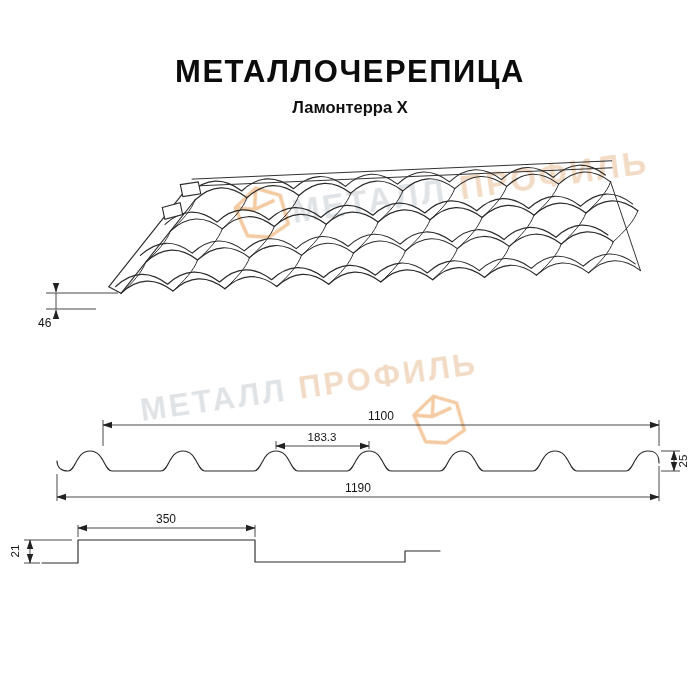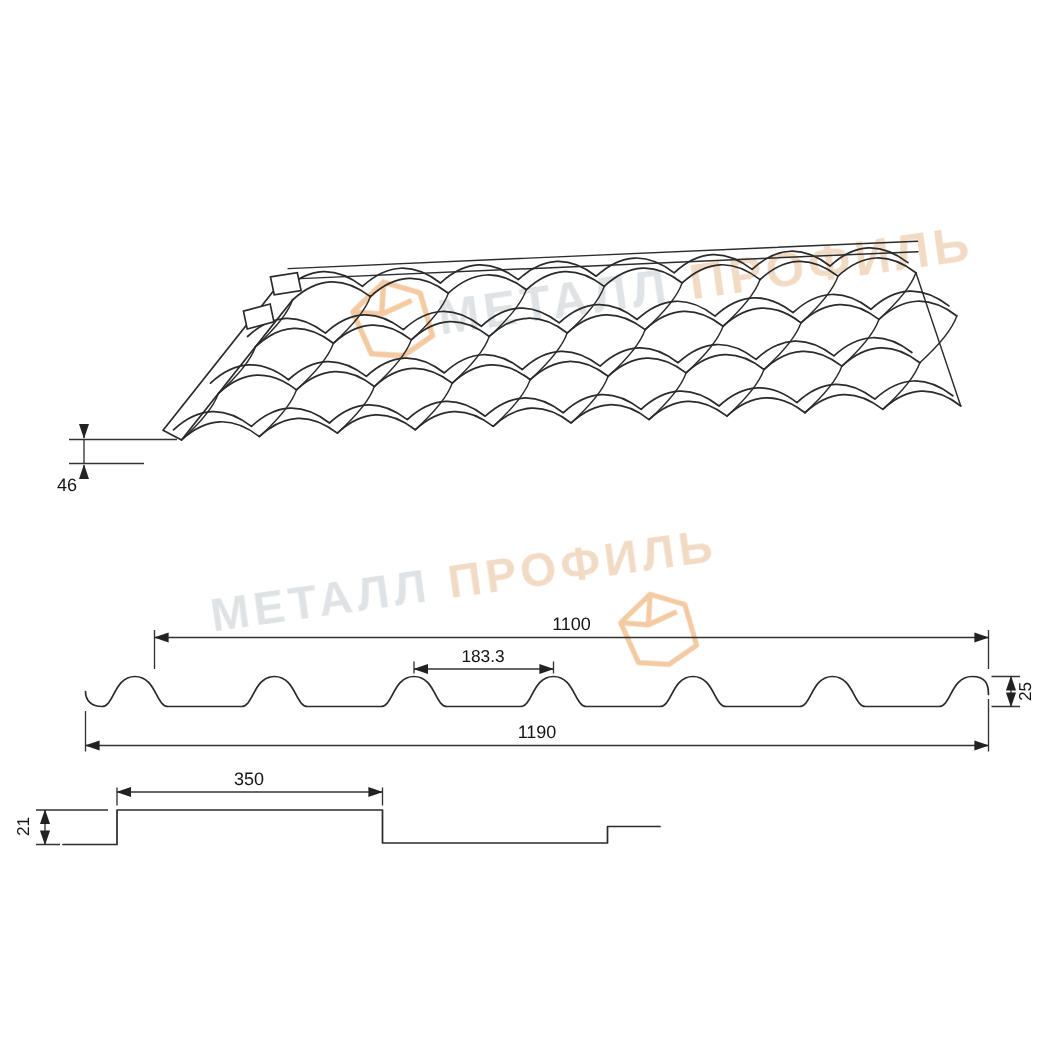"МЕТАЛЛОЧЕРЕПИЦА" div.title { html: none -> <div>МЕТАЛЛОЧЕРЕПИЦА</div> }
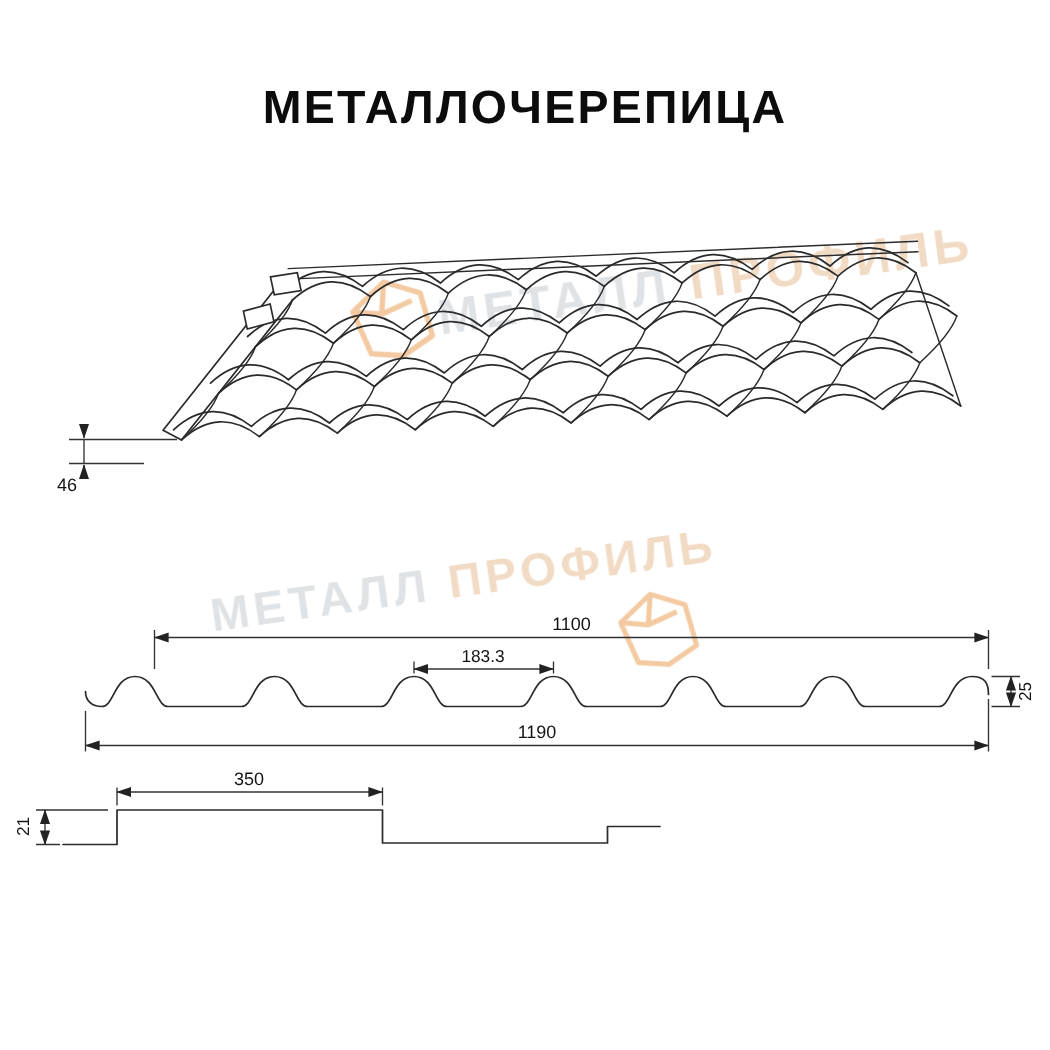"Ламонтерра X" div.subtitle { html: none -> <div>Ламонтерра X</div> }
